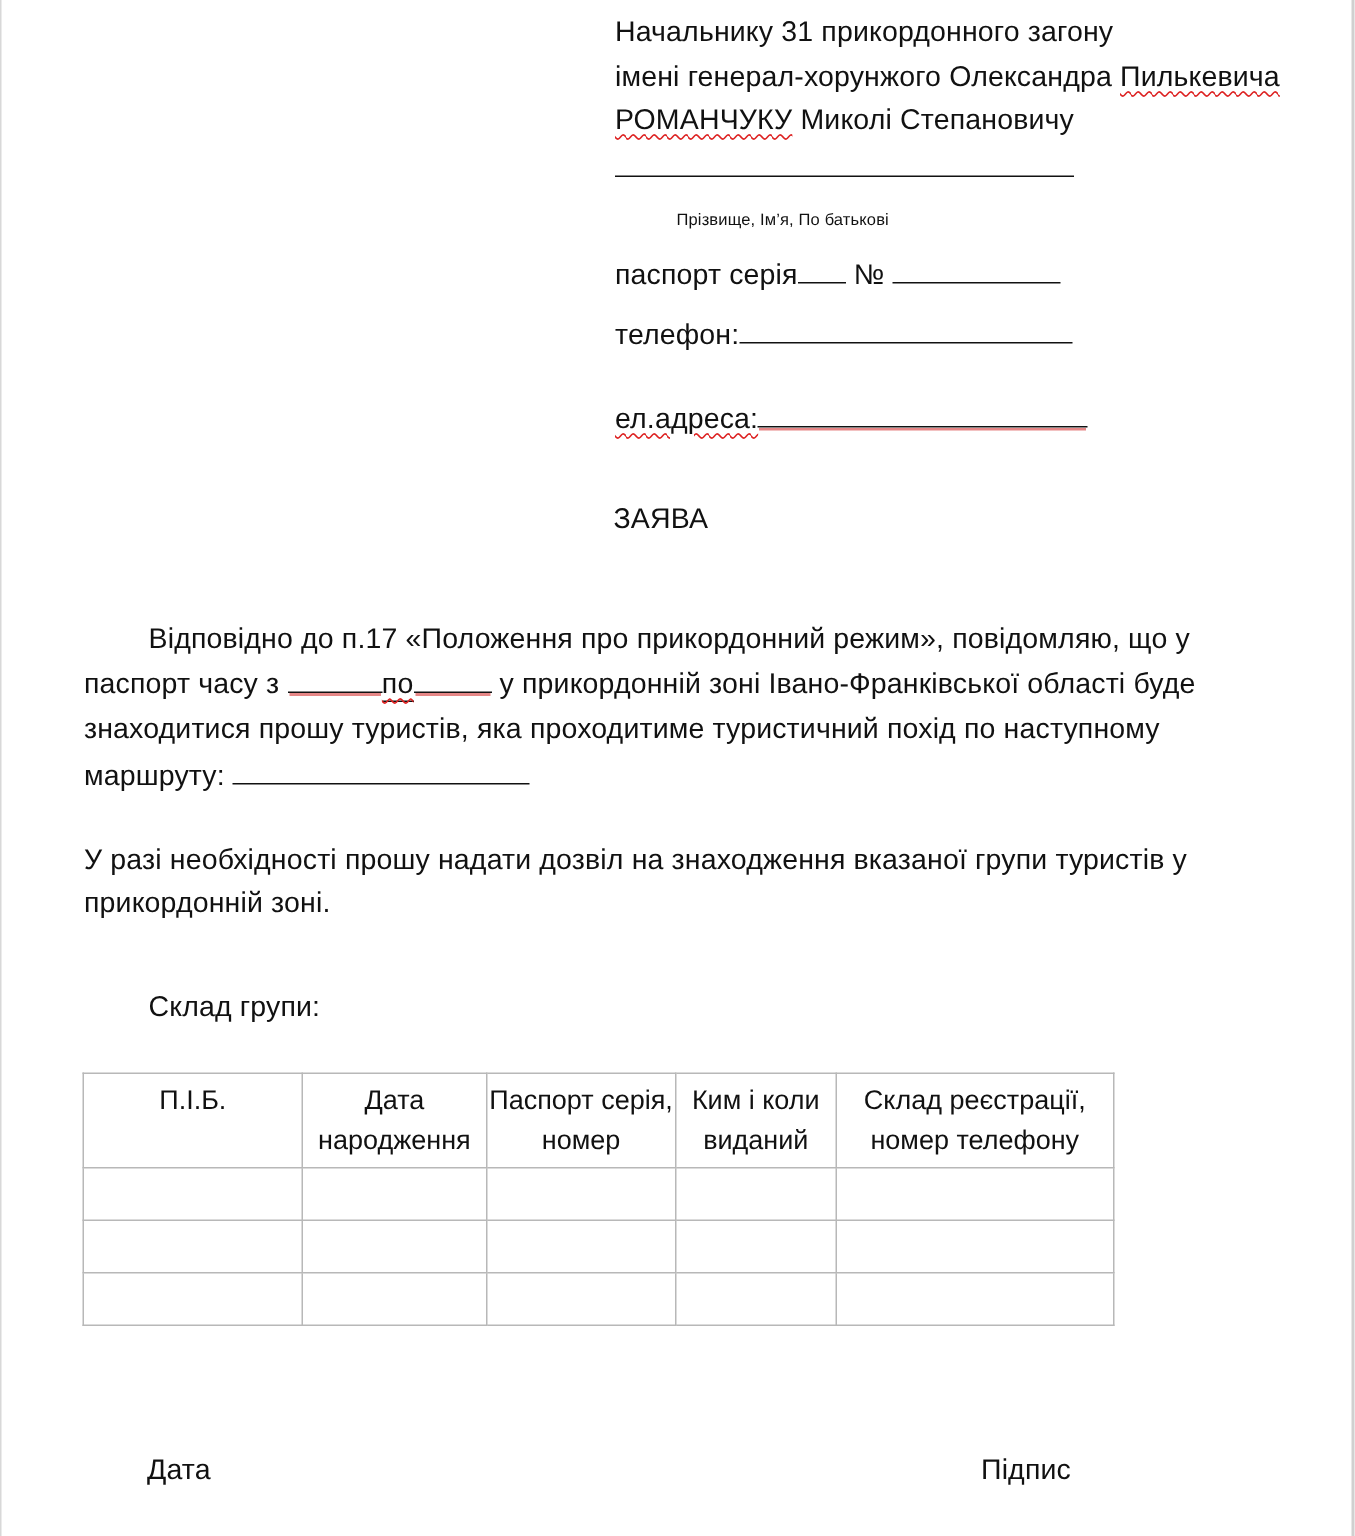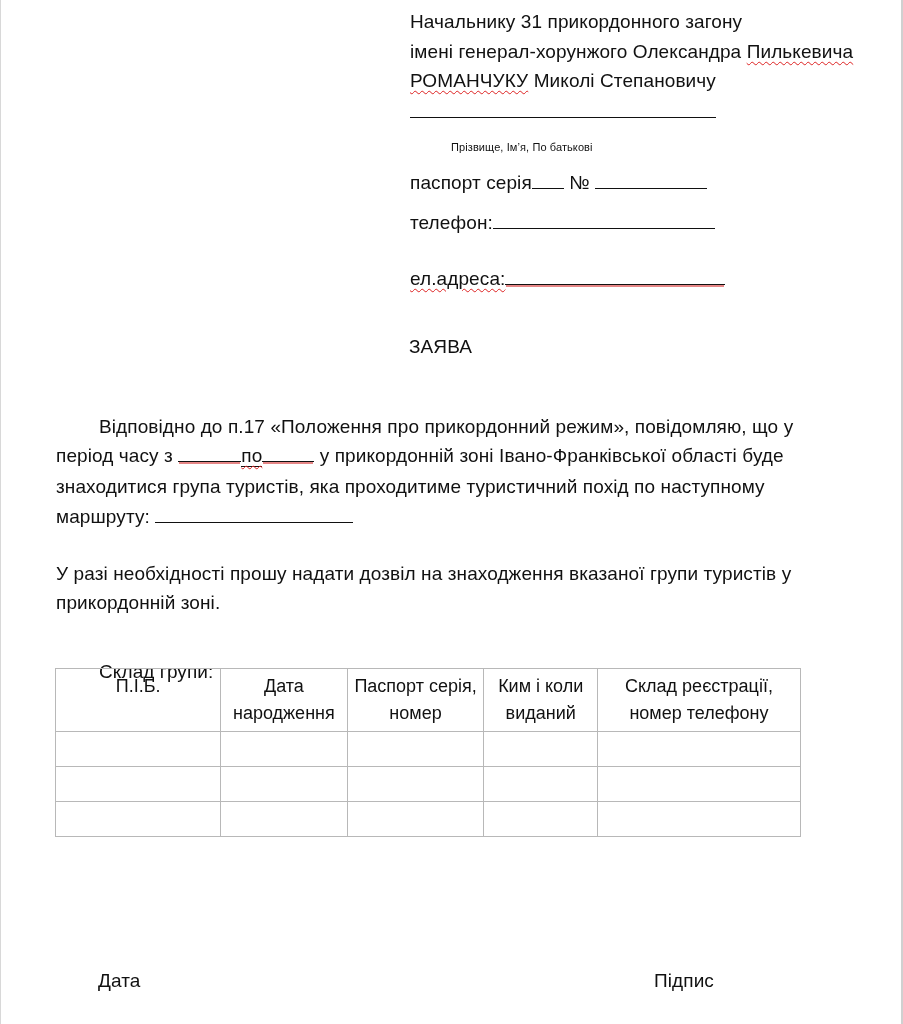"період часу з" span { text: період -> паспорт }
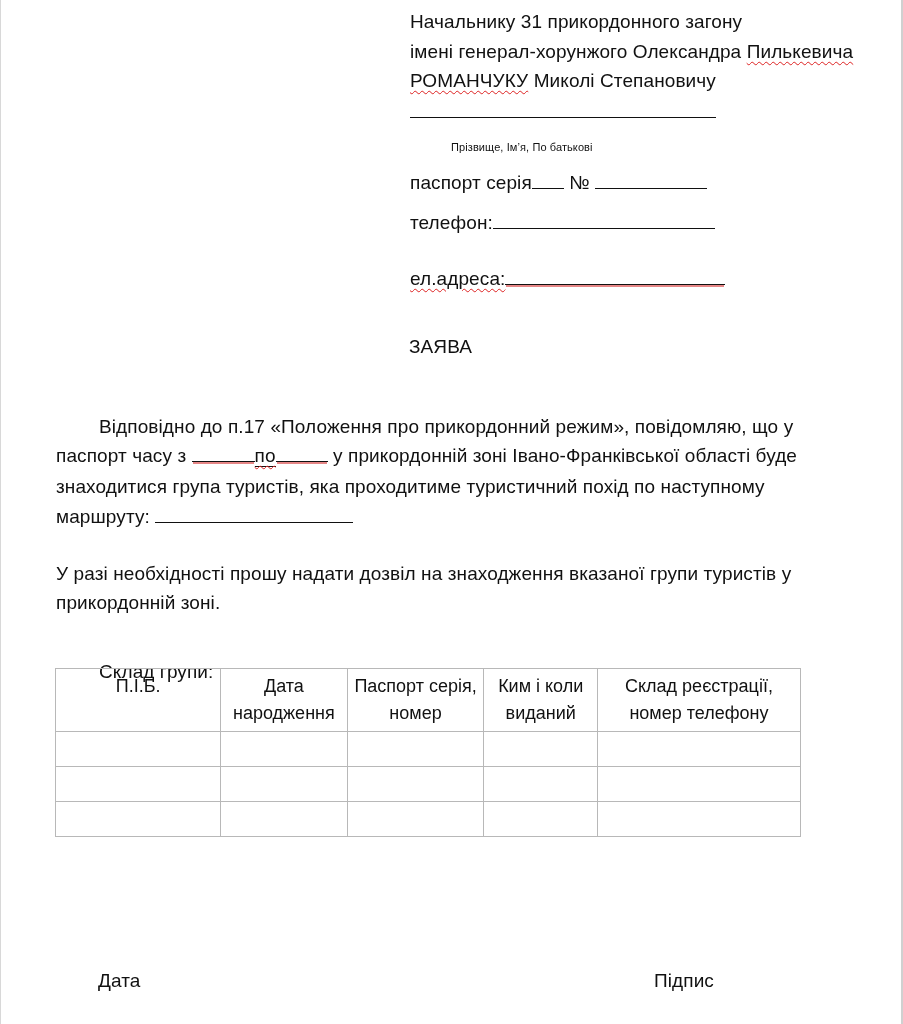"знаходитися група туристів, яка" div.line { text: група -> прошу }
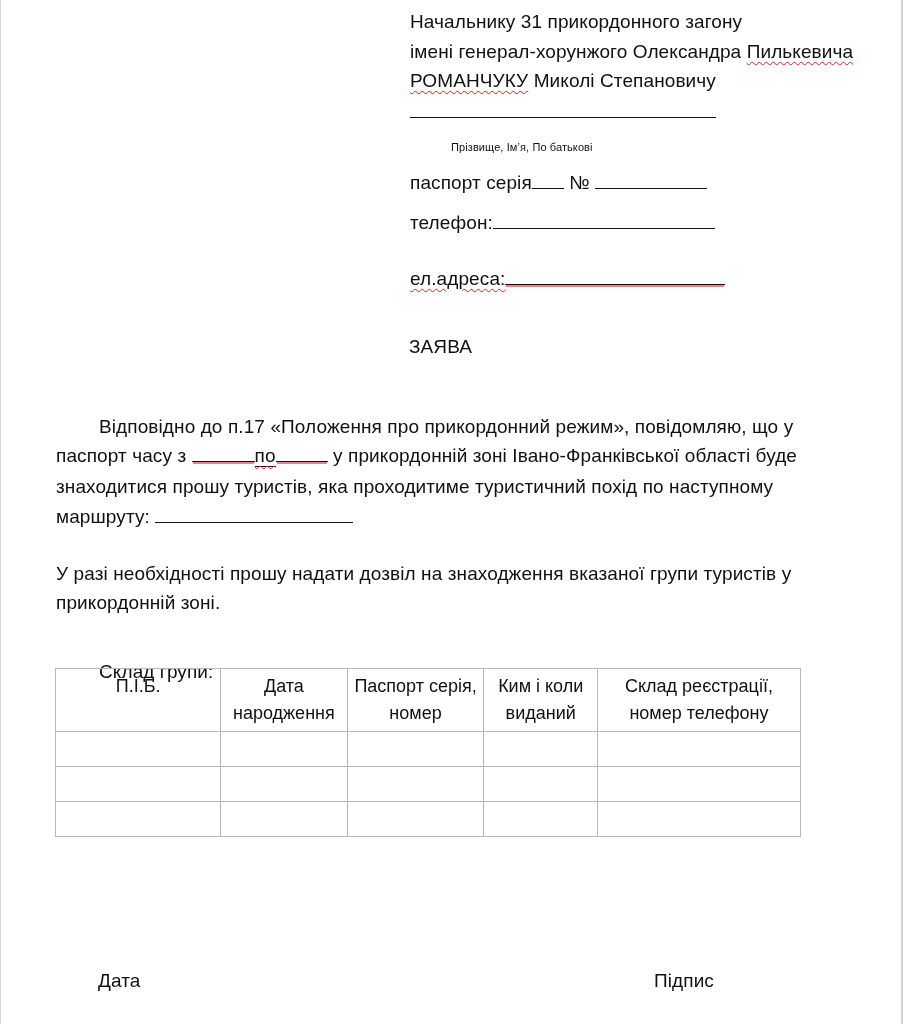"П.І.Б." table.group { top: 668px -> 715px; width: 746px -> 688px }
